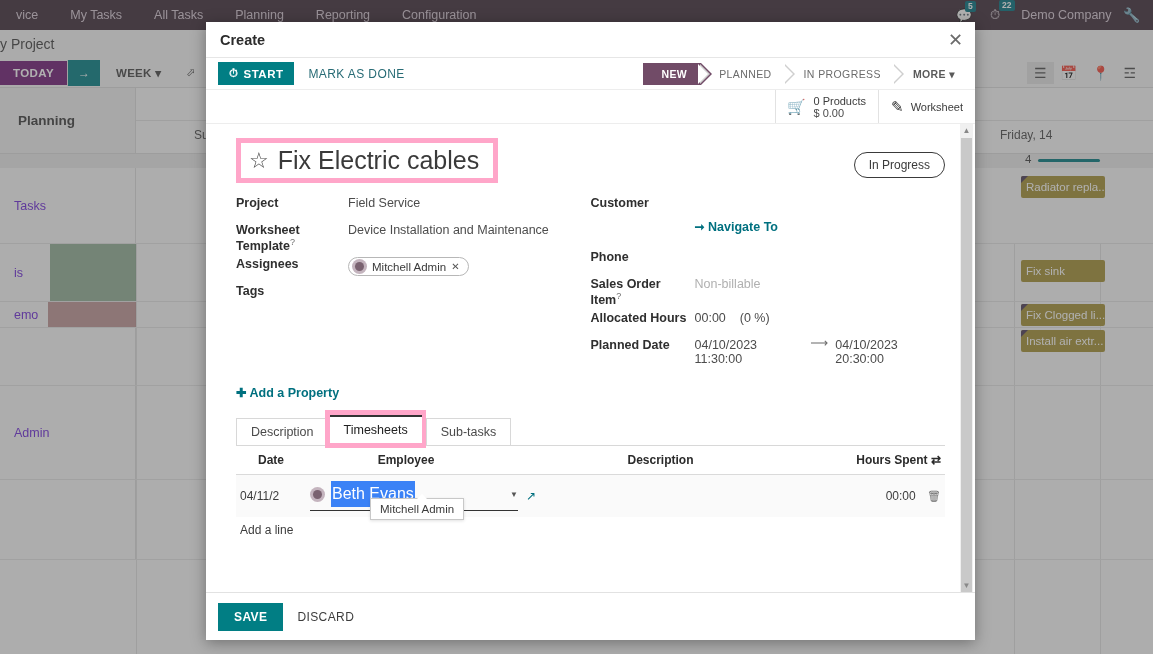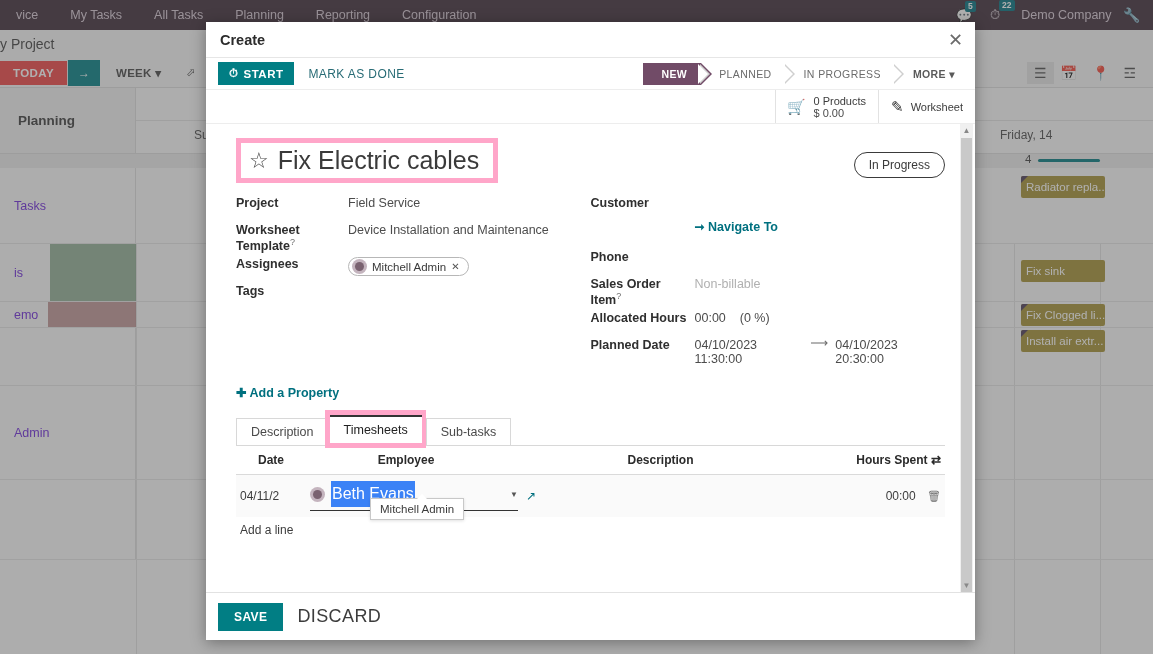"TODAY" .btn-today { background: #ef4444 -> #701a75 }
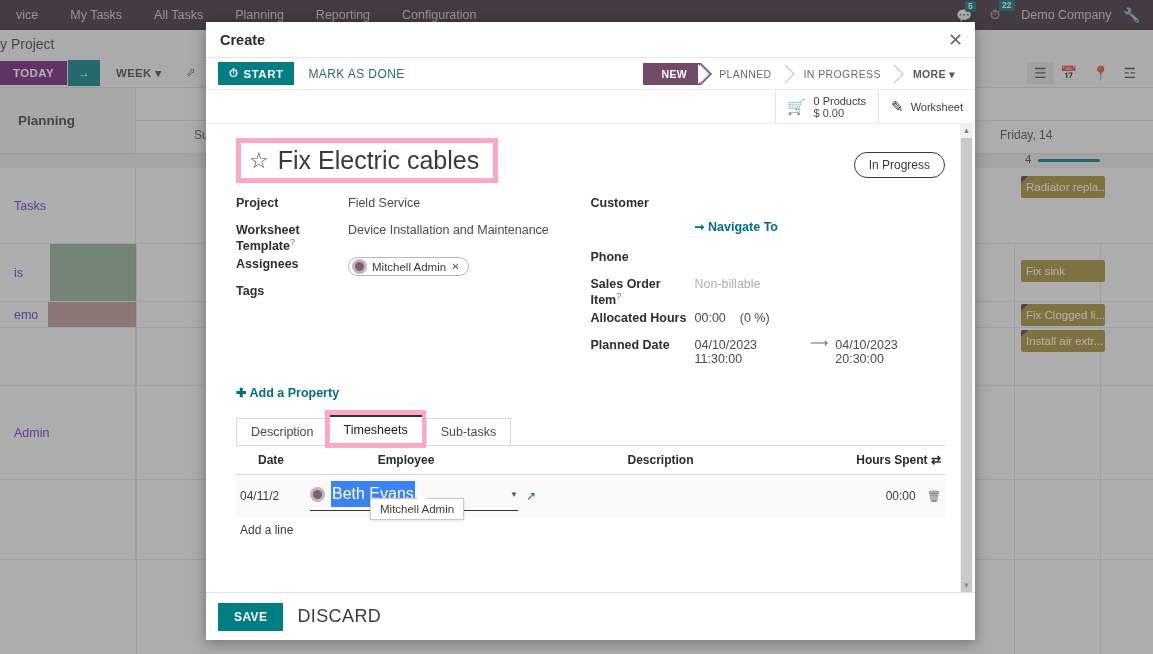"DISCARD" .btn-discard { font-size: 18px -> 12px }
